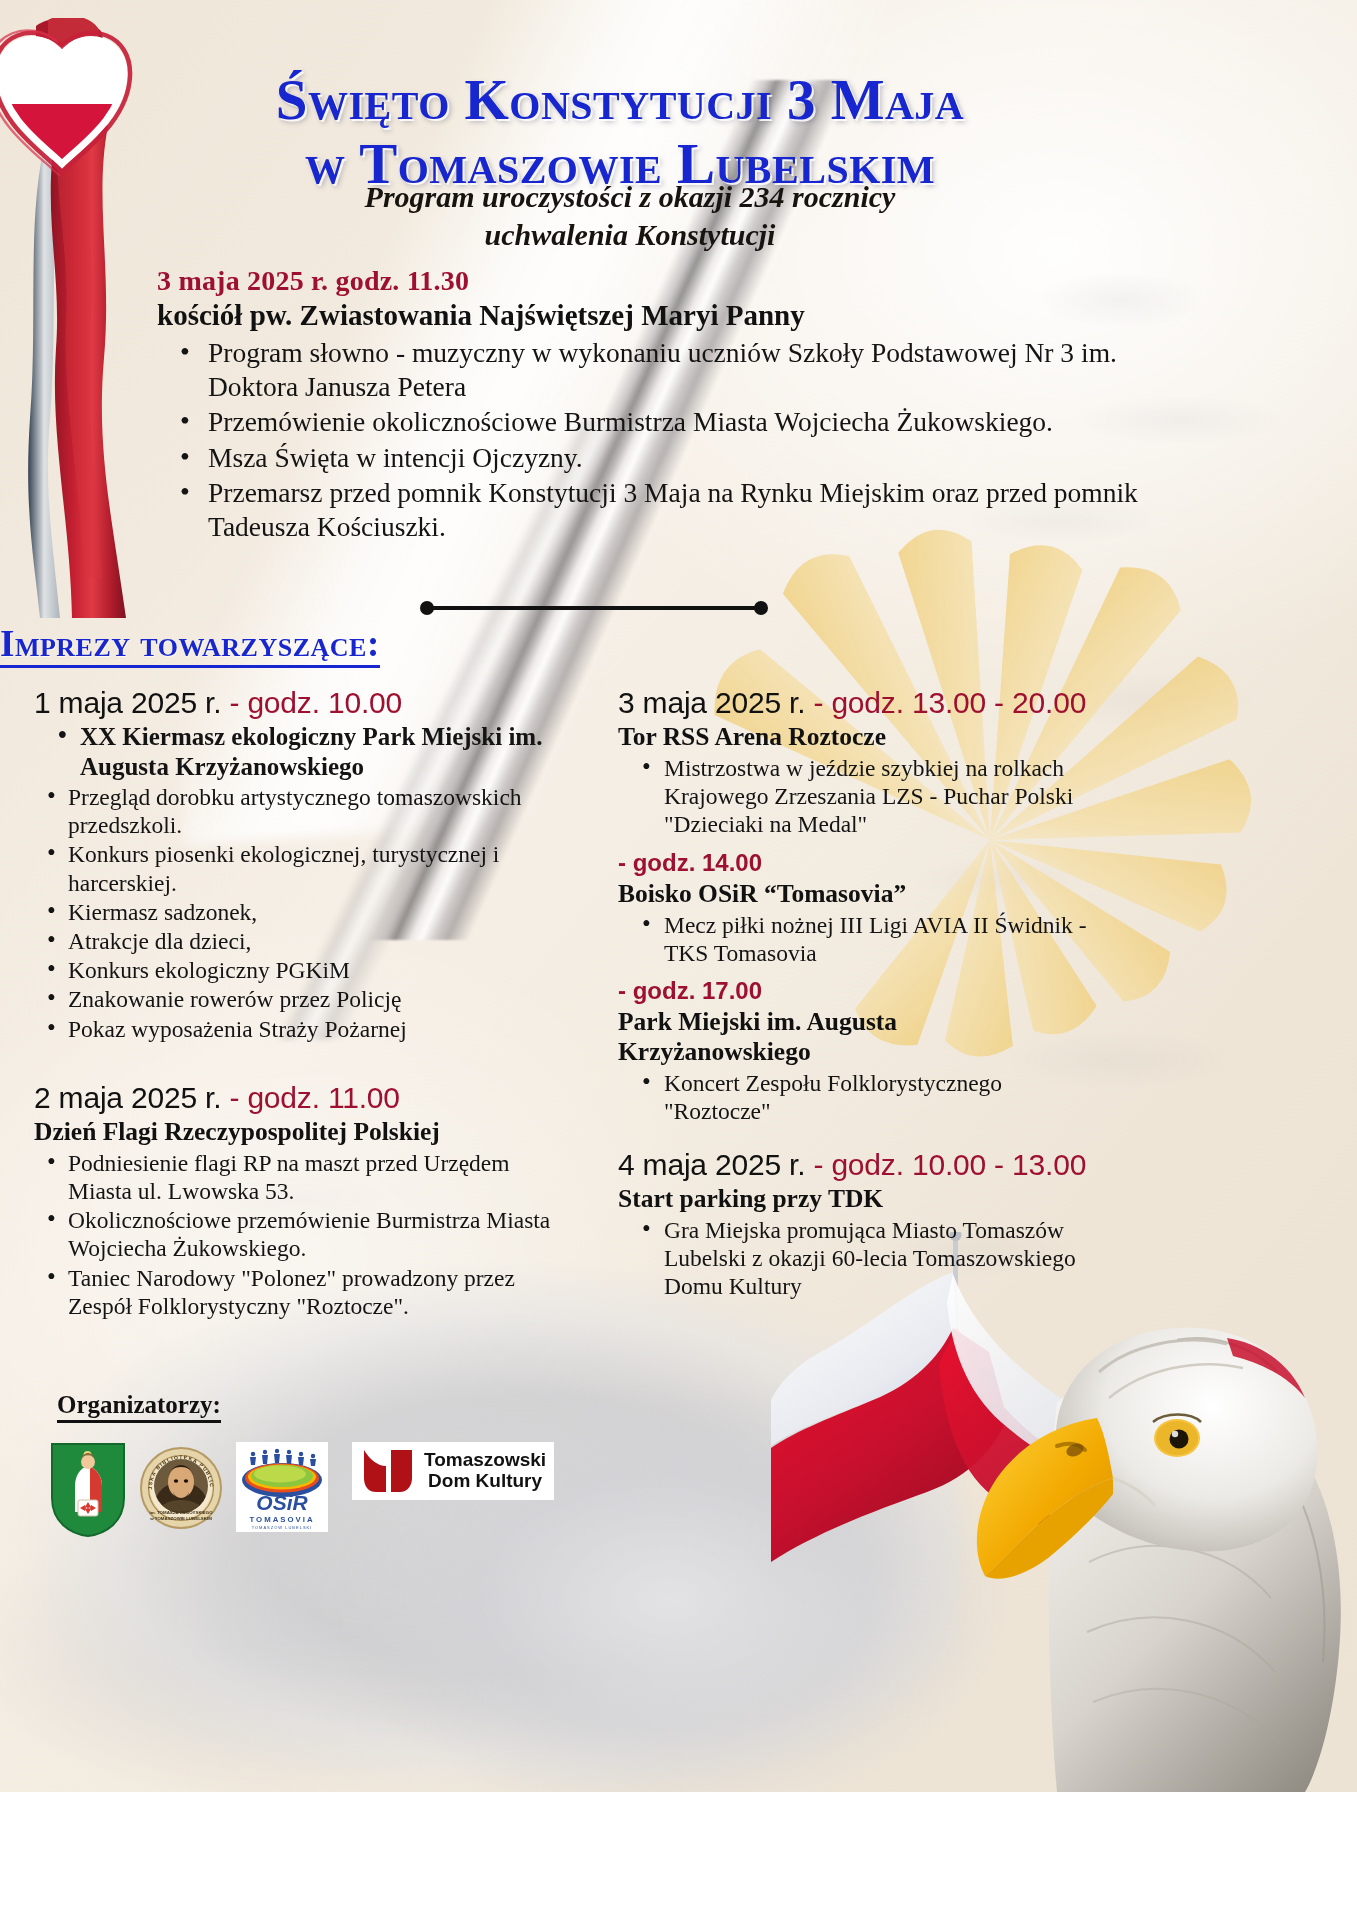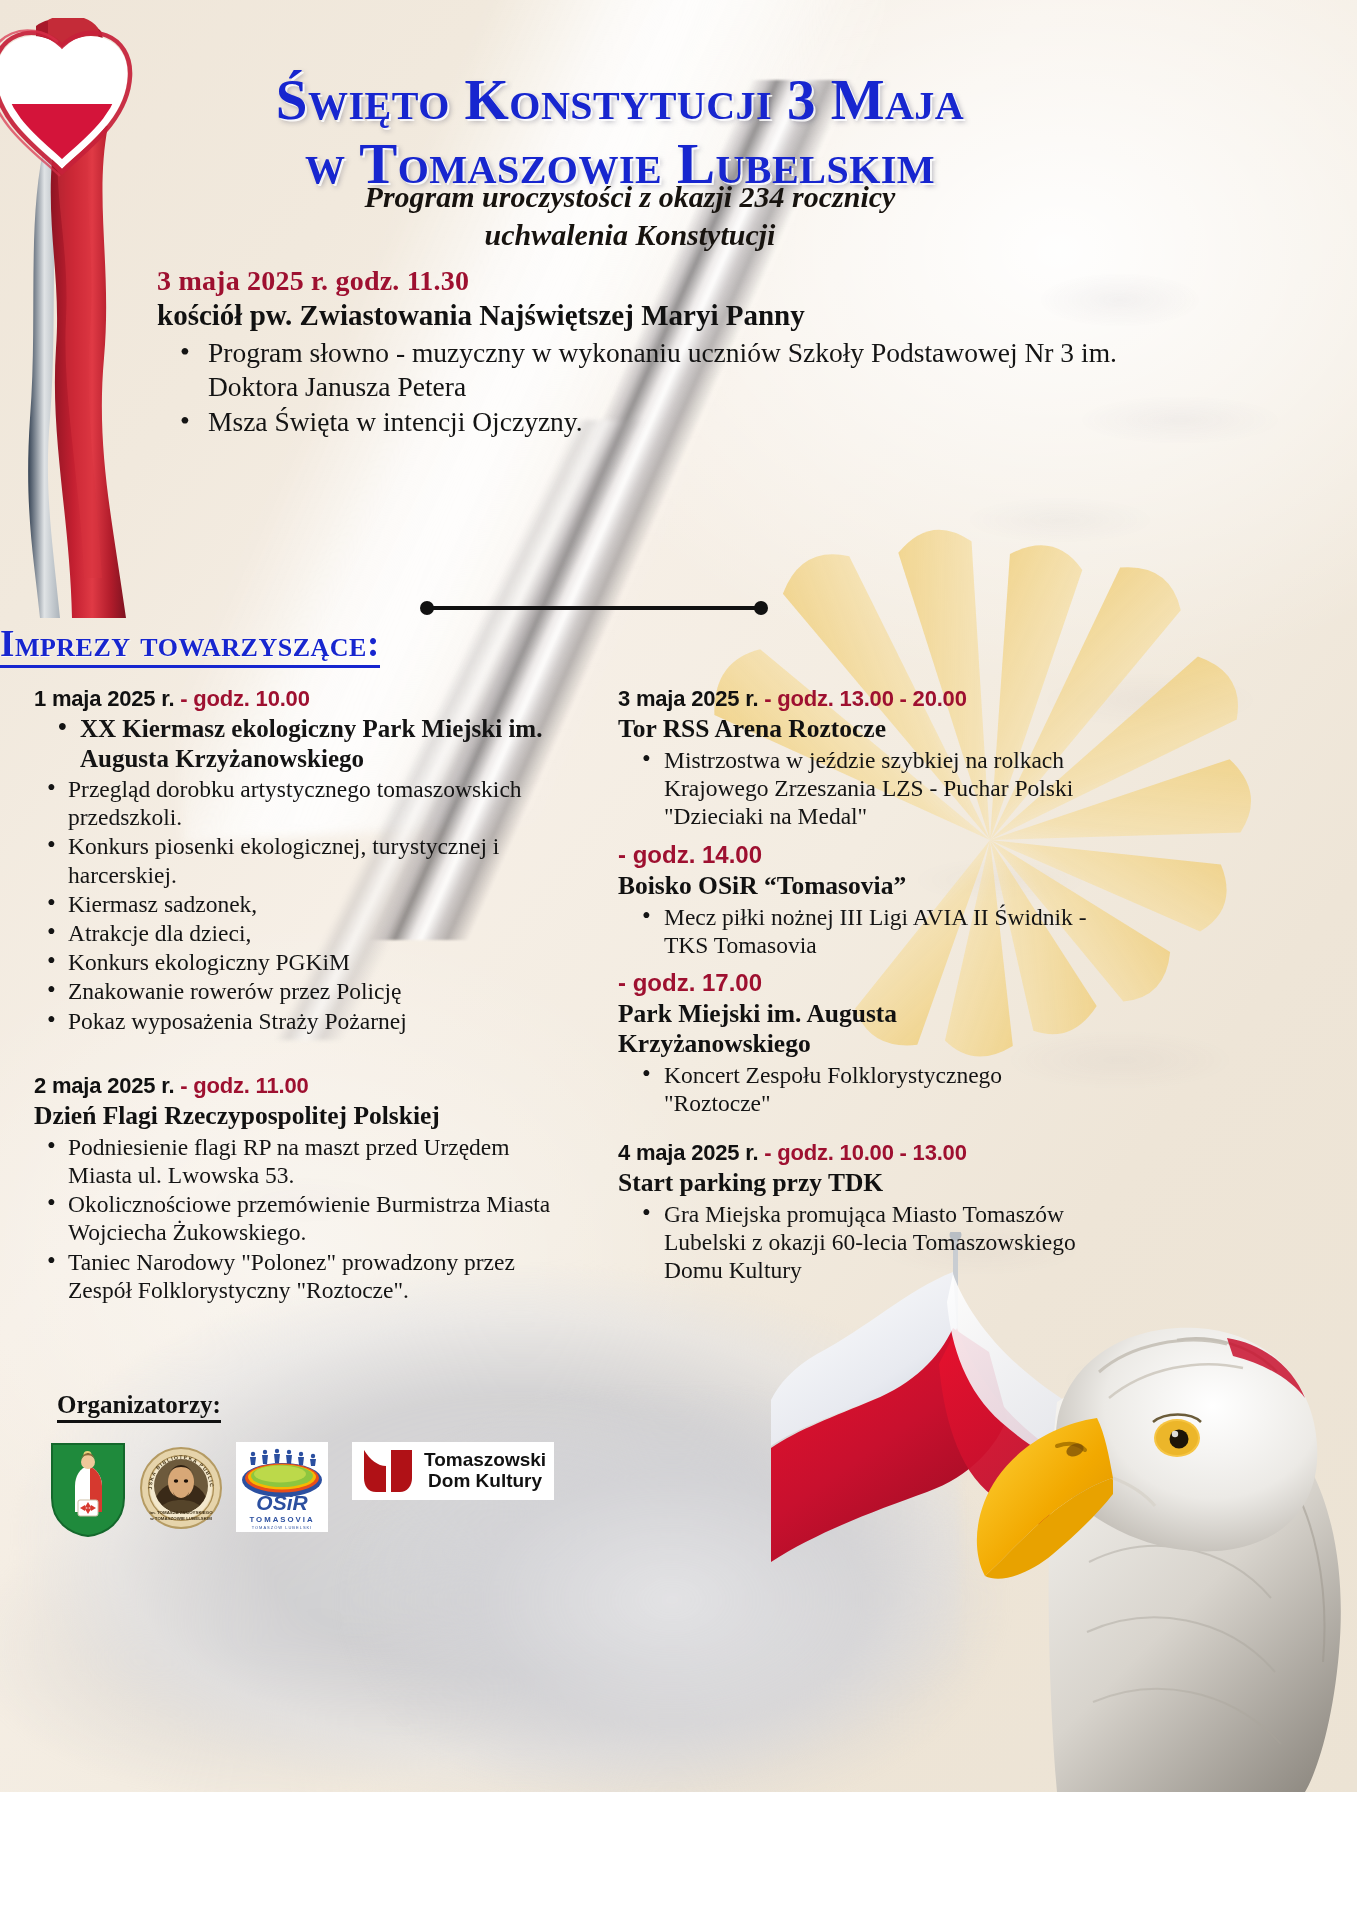"Przemówienie okolicznościowe Burmistrza" li { html: none -> <li>Przemówienie okolicznościowe Burmistrza Miasta Wojciecha Żukowskiego.</li> }
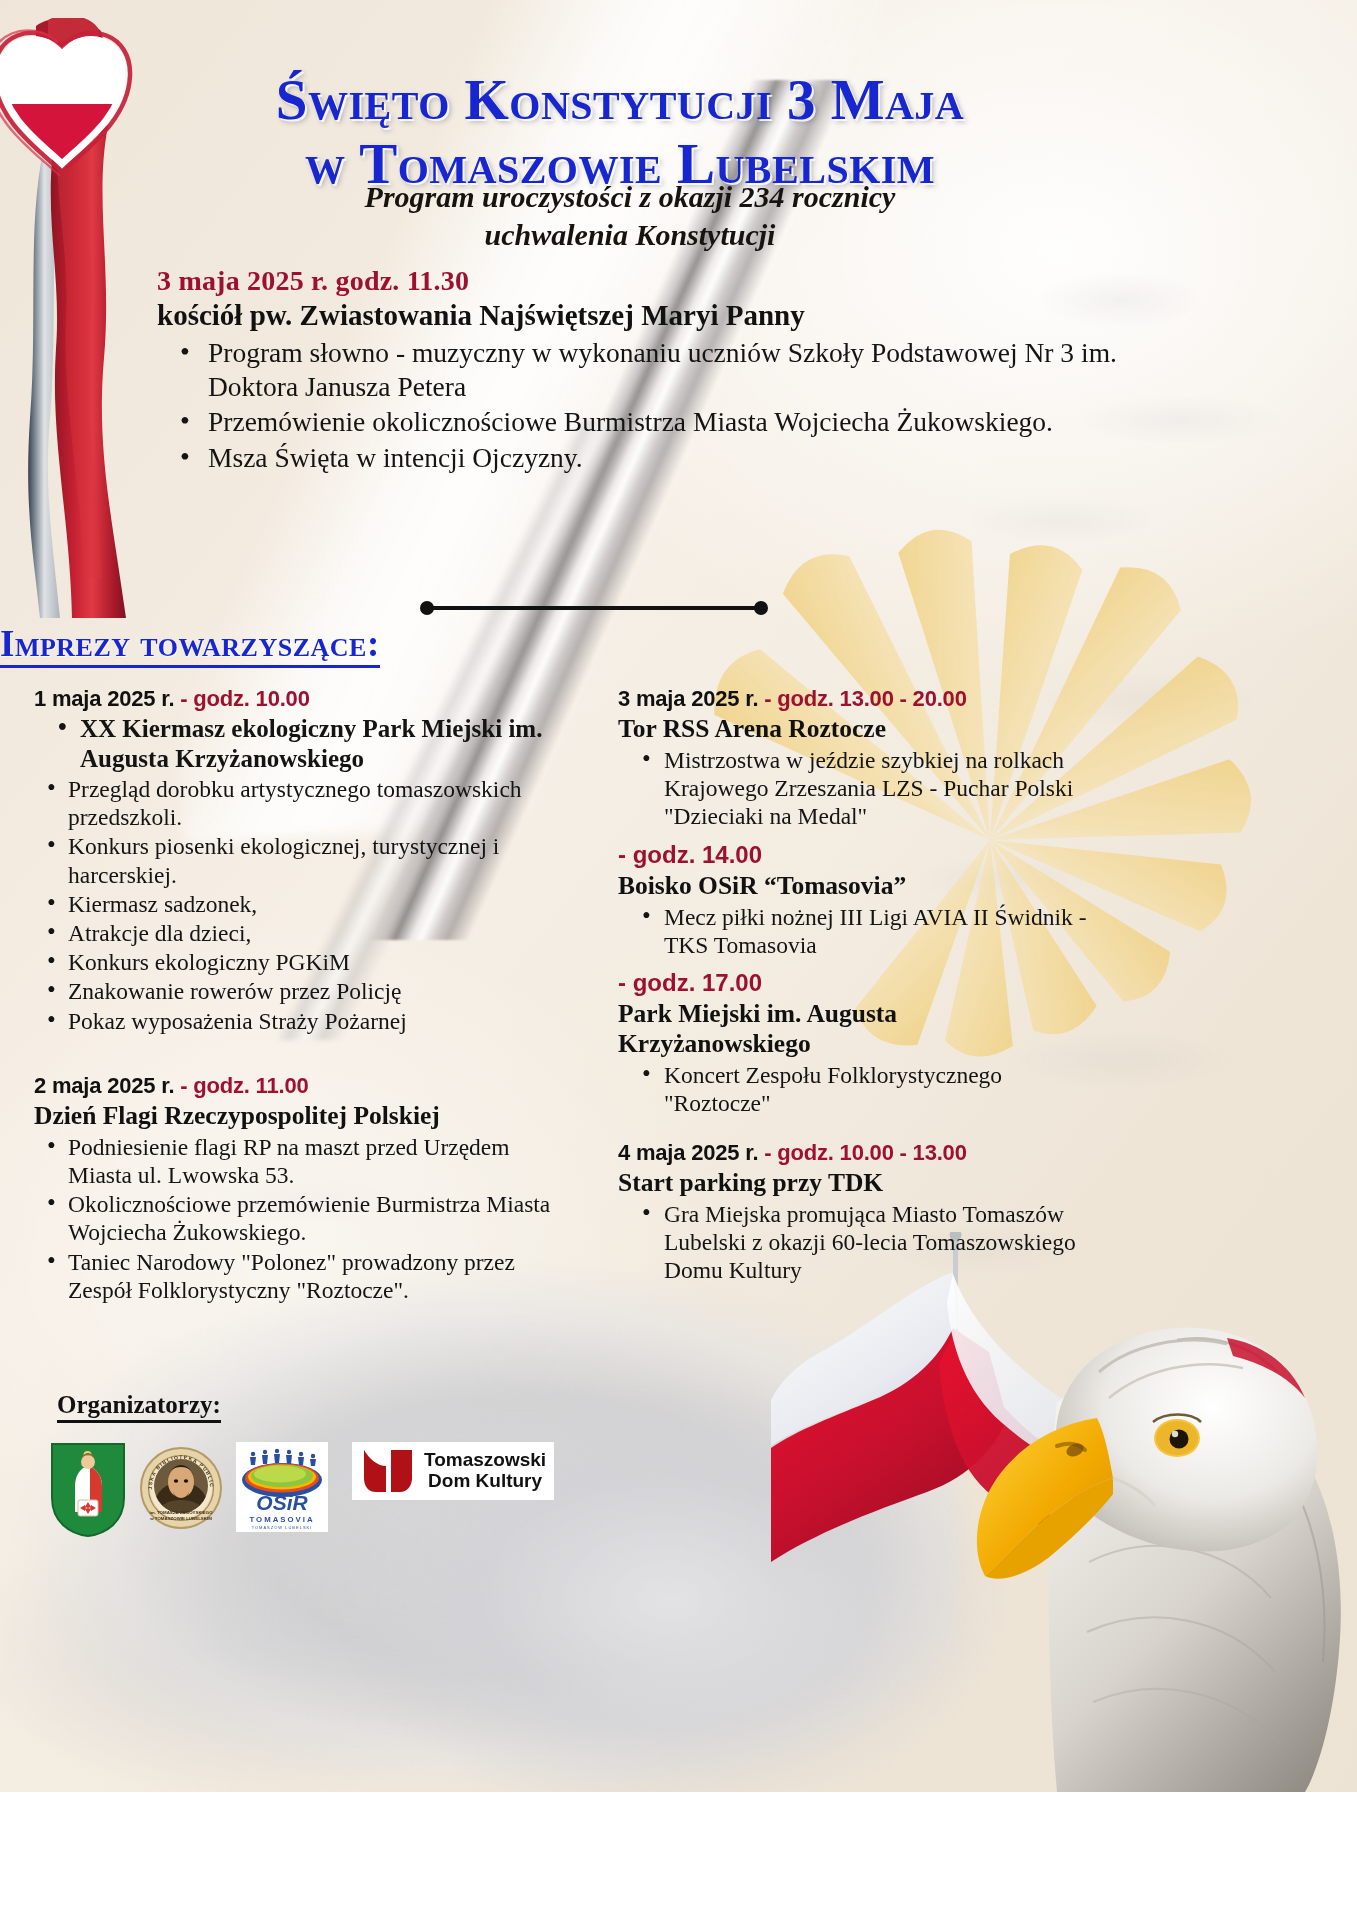"Przemarsz przed pomnik Konstytucji 3" li { html: none -> <li>Przemarsz przed pomnik Konstytucji 3 Maja na Rynku Miejskim oraz przed pomnik Tadeusza Kościuszki.</li> }
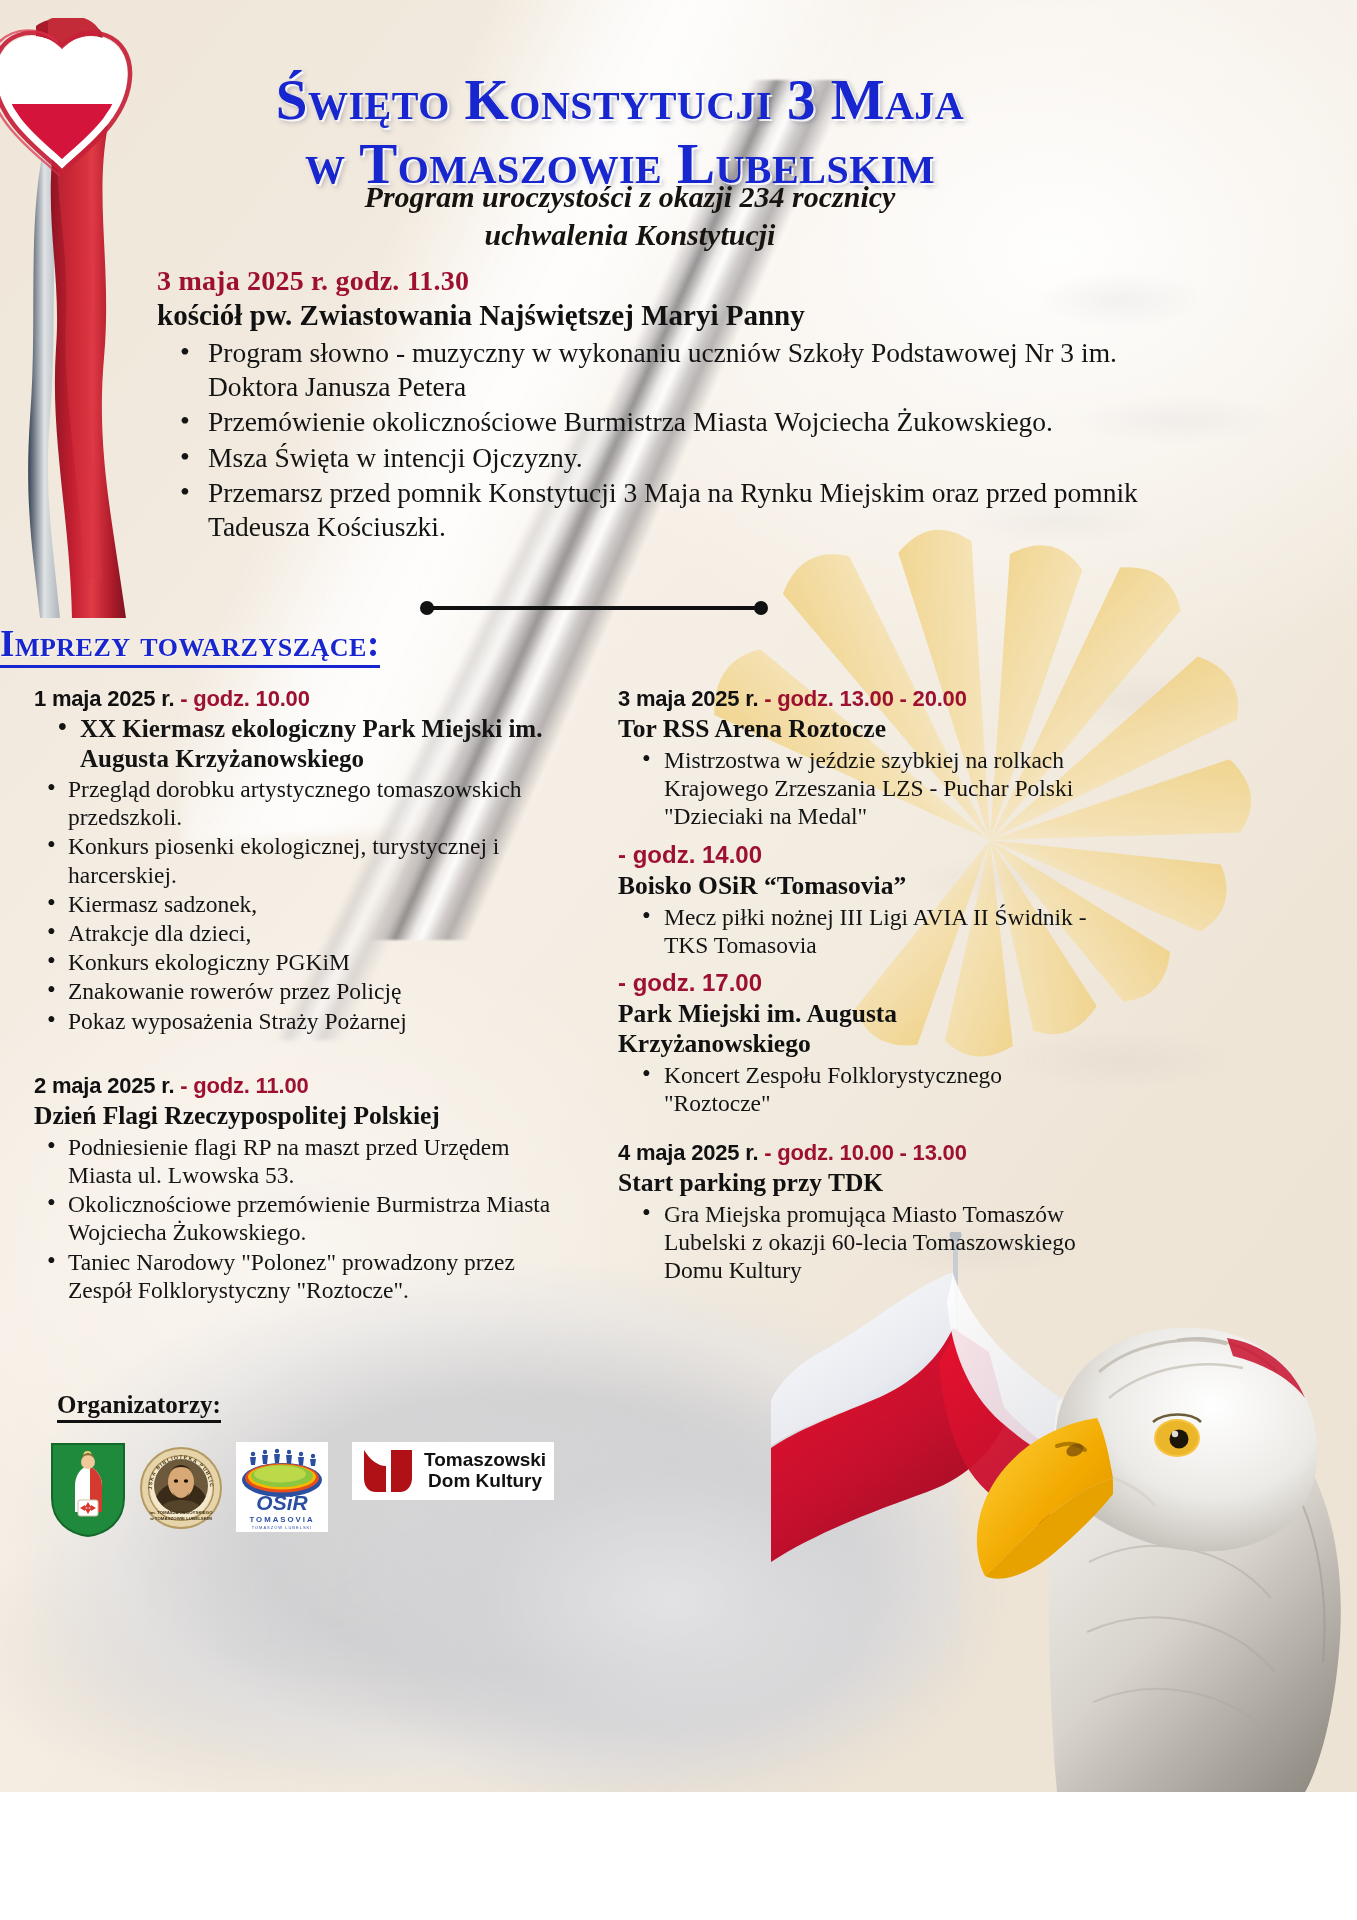"1 maja 2025 r. -" .evt-date { font-size: 22px -> 30px; font-weight: 700 -> 400 }
